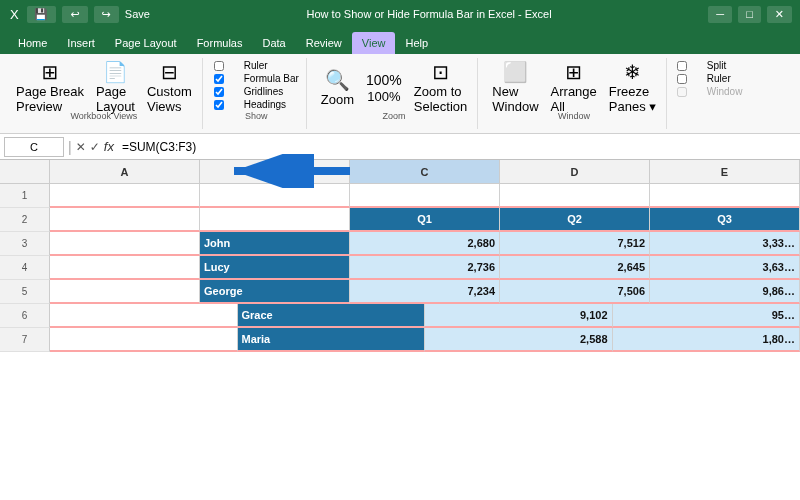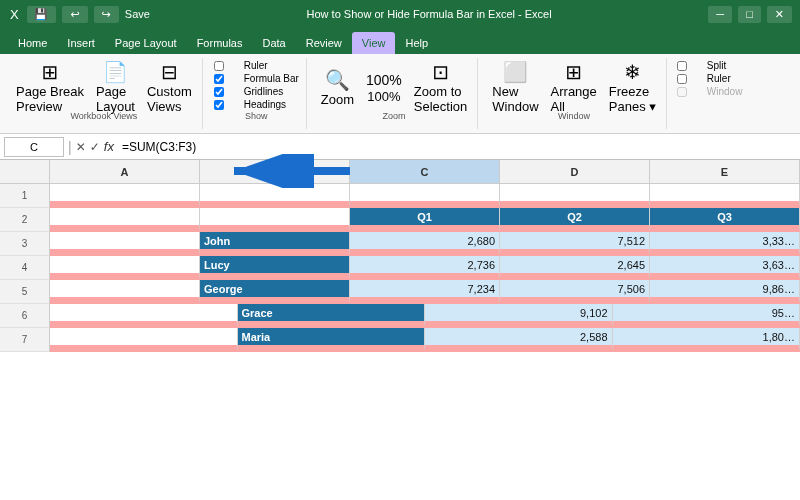"Q1" .cell { border-bottom: 7px solid #fca5a5 -> 2px solid #fca5a5 }
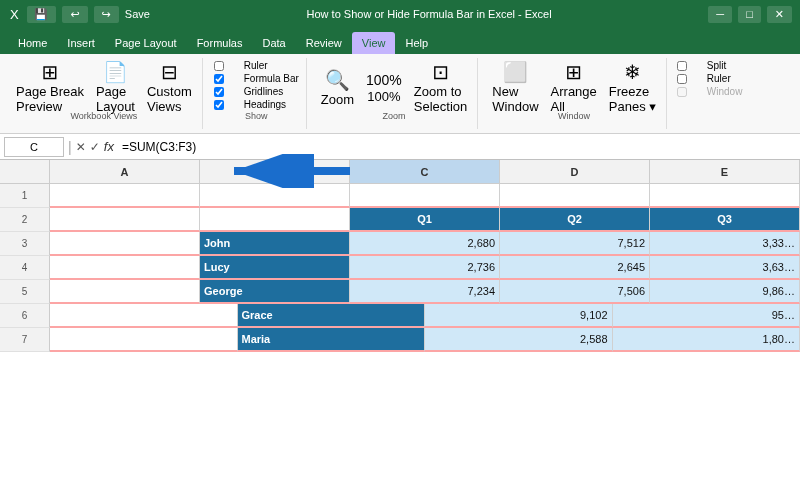"2,680" .cell.num { font-weight: none -> bold }
